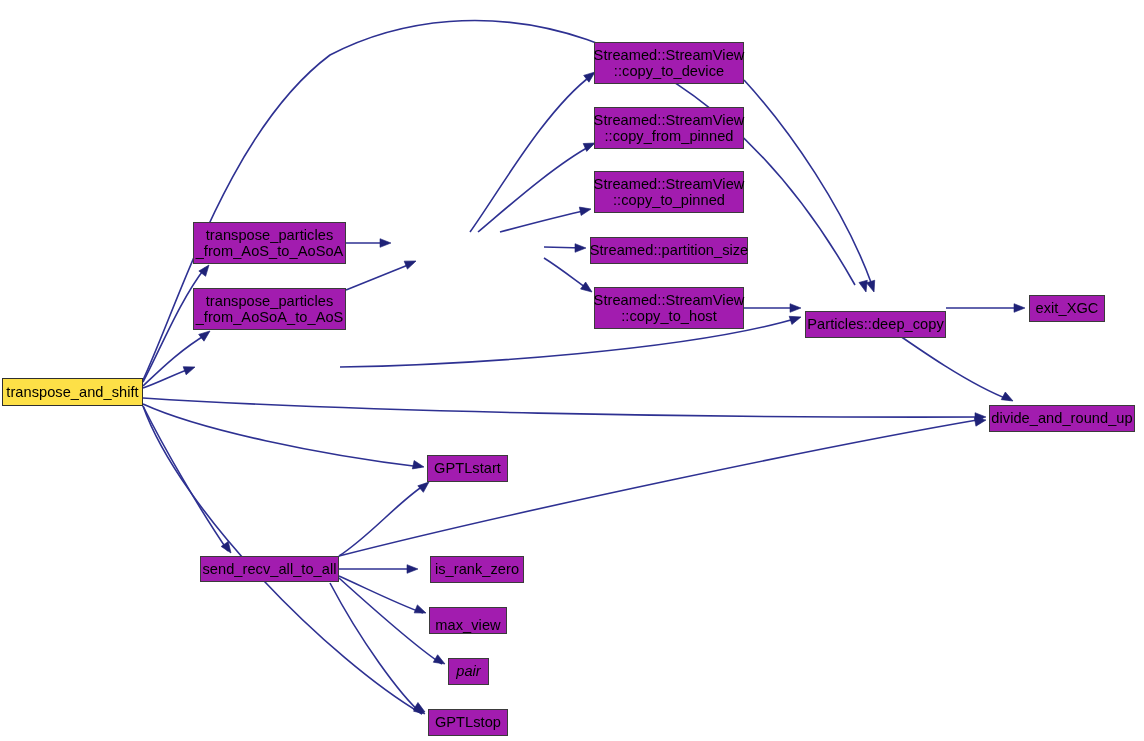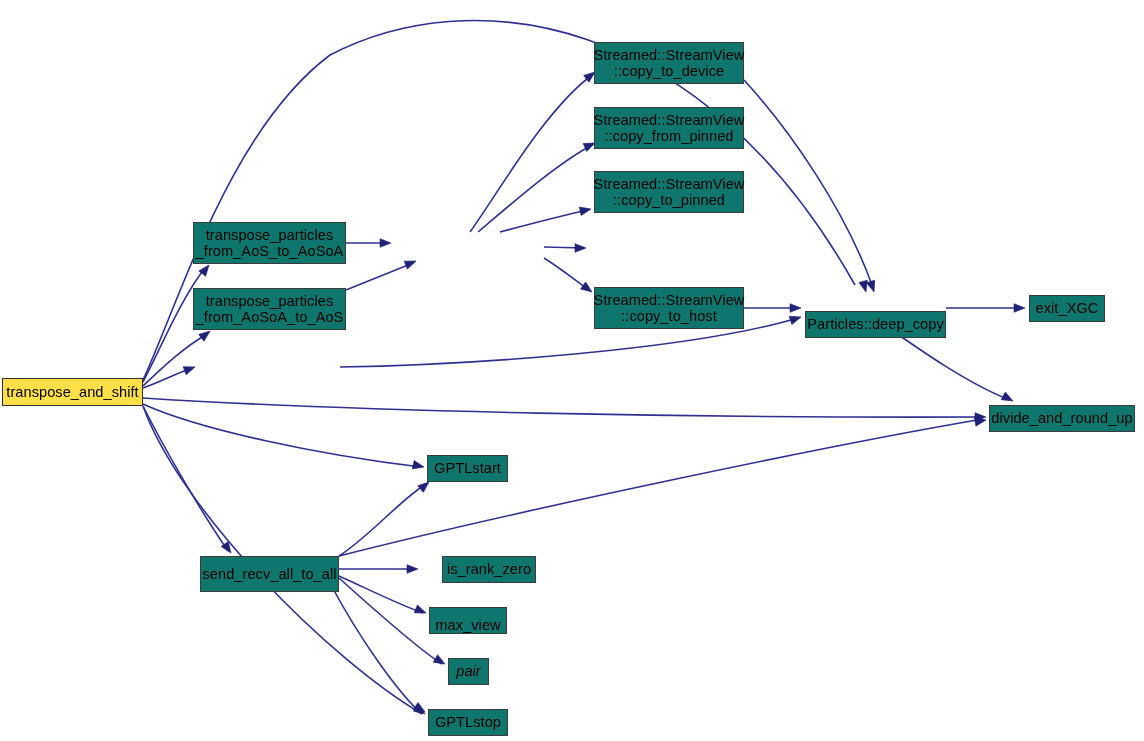"Streamed::StreamView" .node { background: #0f766e -> #a21caf }
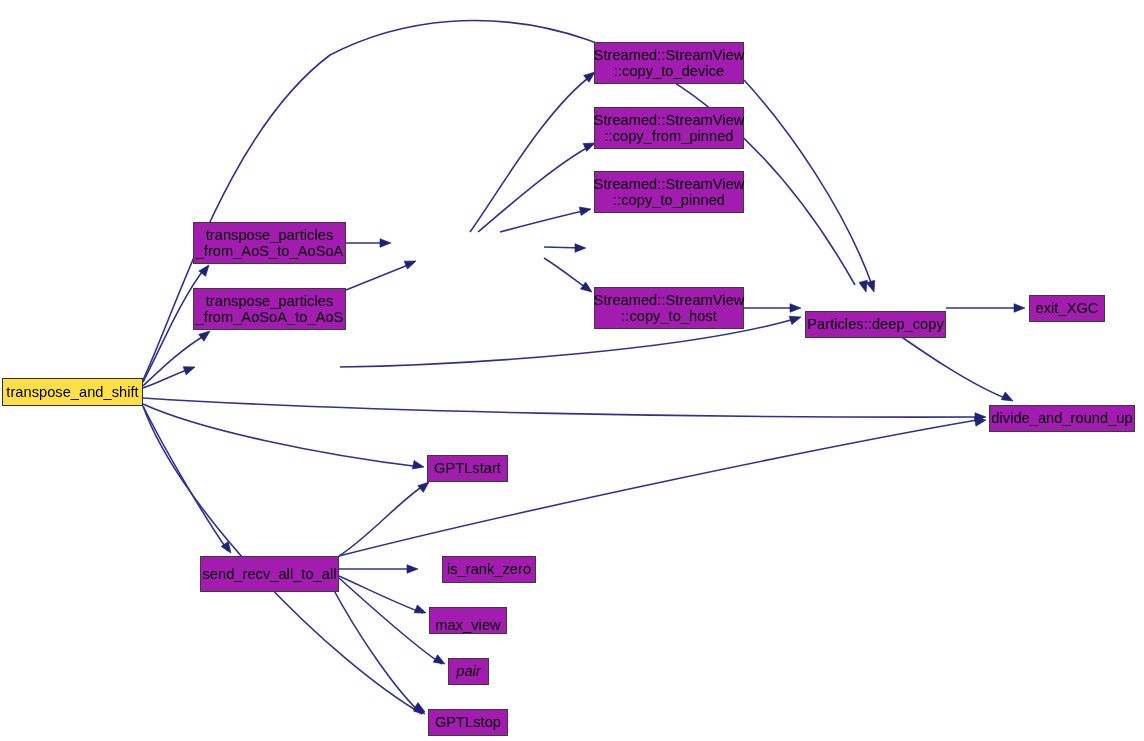"Streamed::partition_size" div.node { html: none -> <div><span>Streamed::partition_size</span></div> }
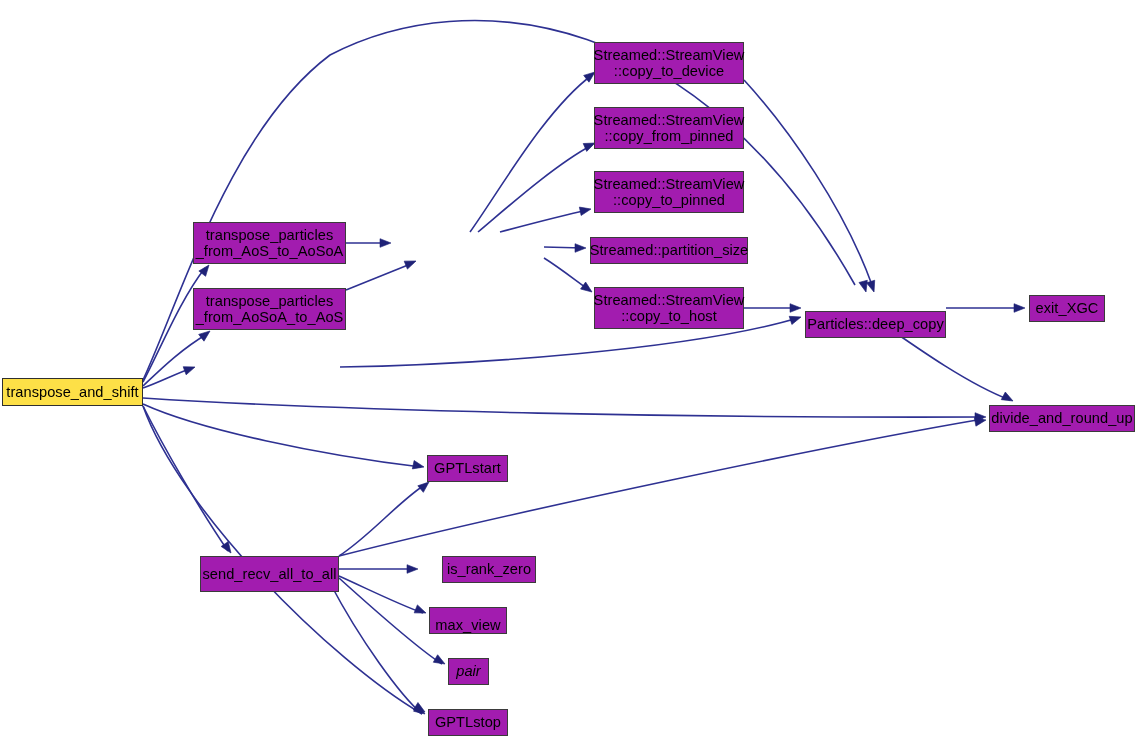"send_recv_all_to_all" div.node { height: 36px -> 26px }
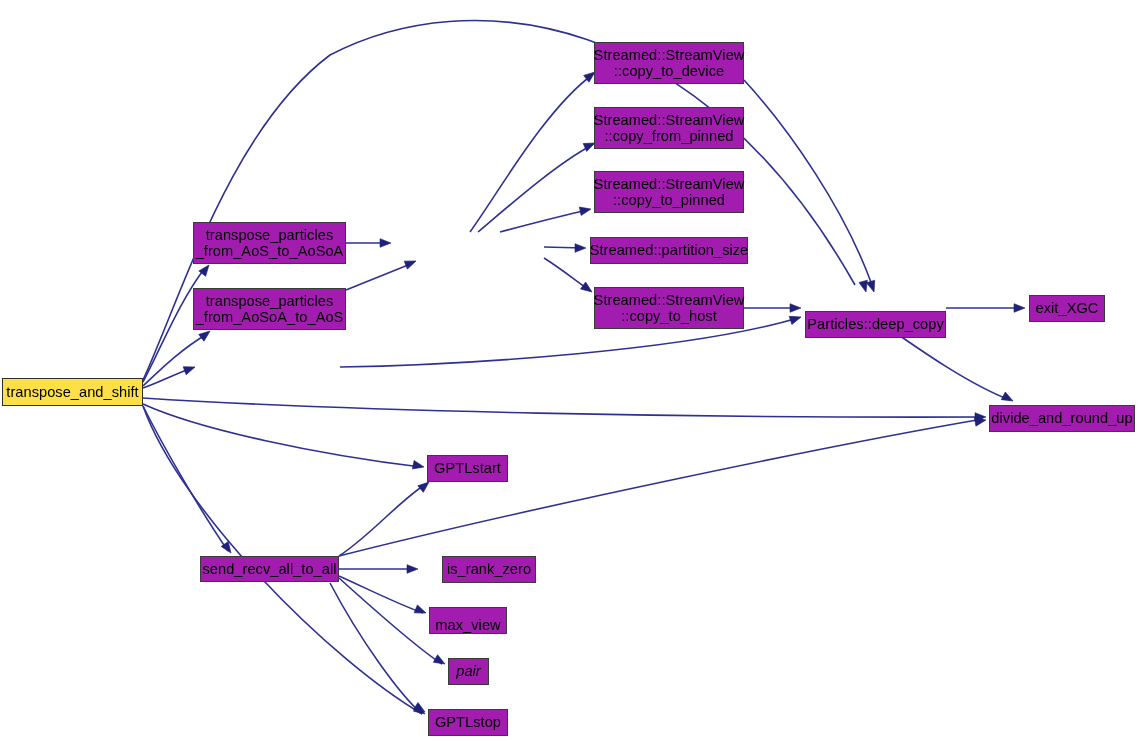"is_rank_zero" div.node { left: 442px -> 430px }
